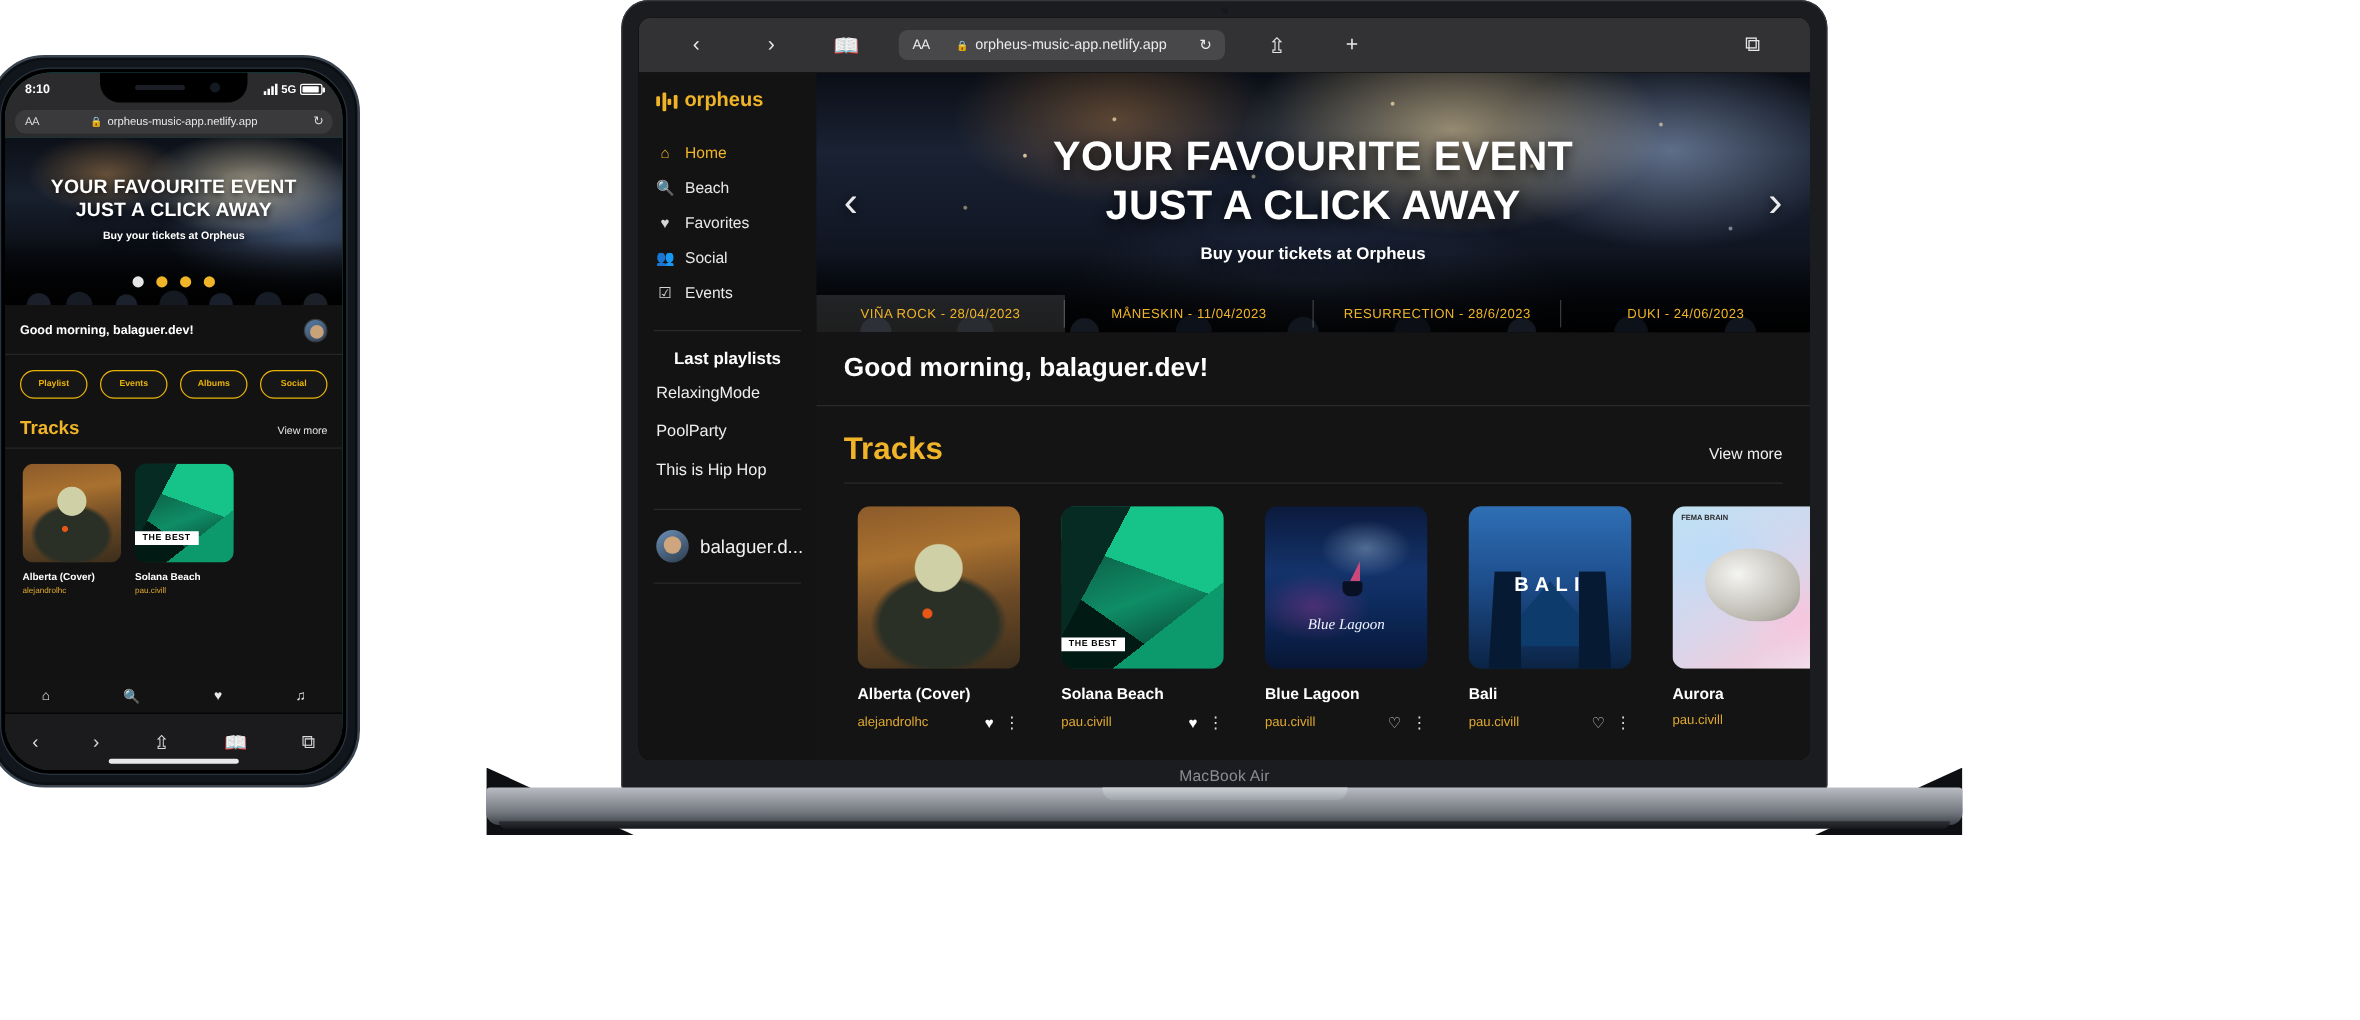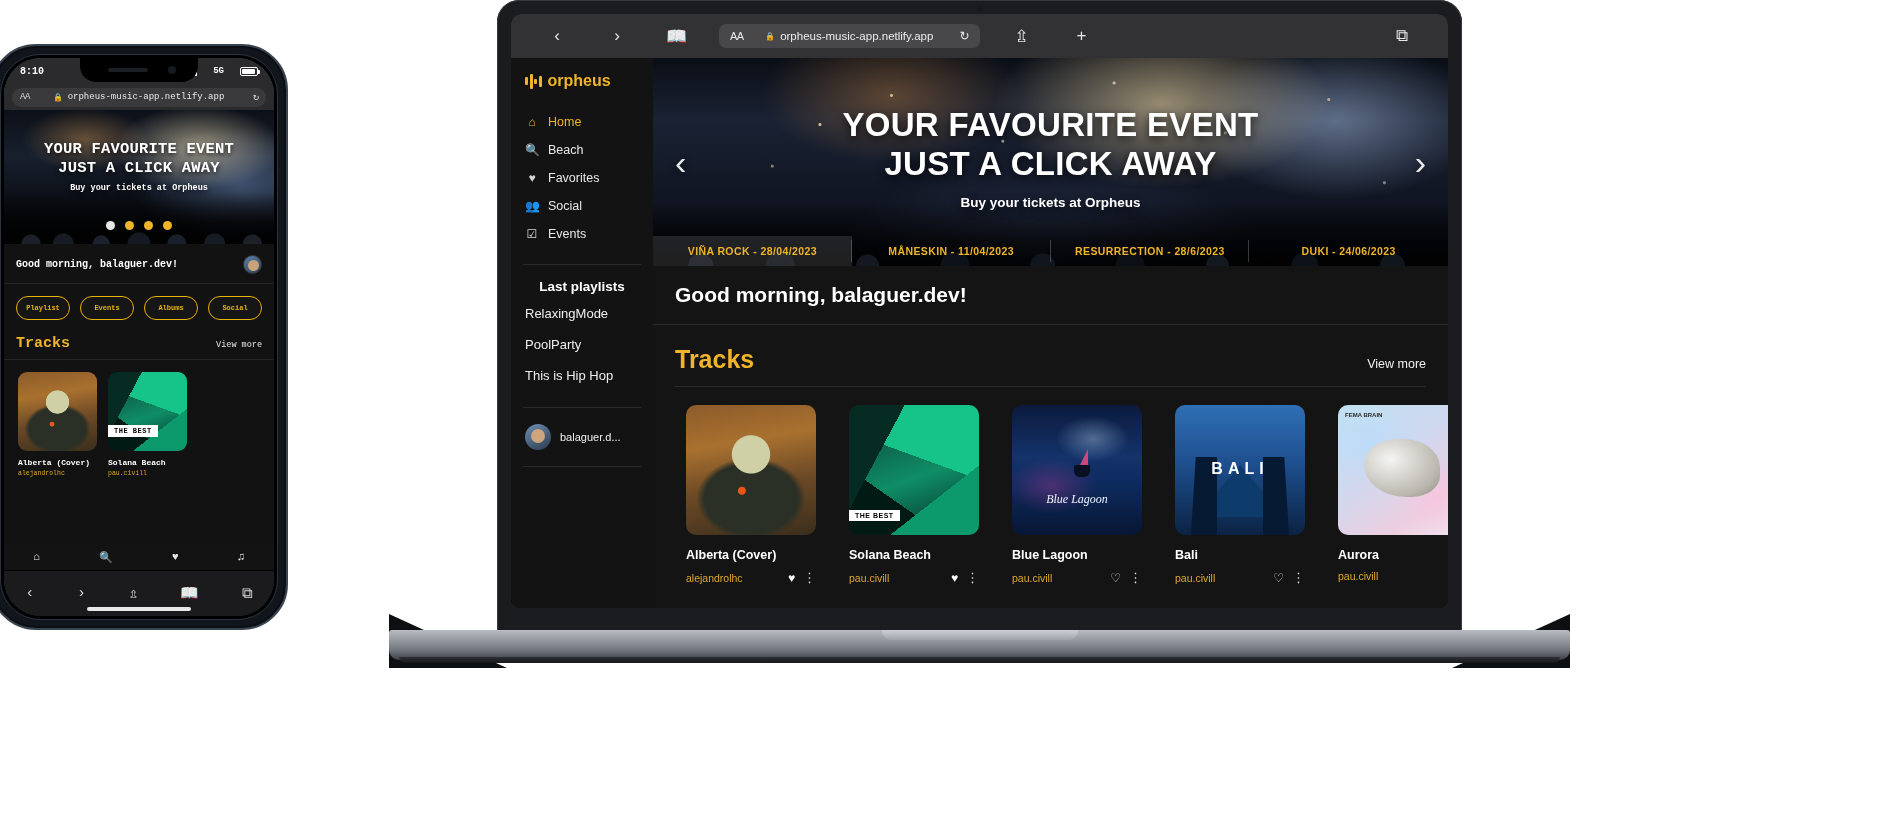"8:10" .phone-screen { font-family: Liberation Mono, monospace -> none }
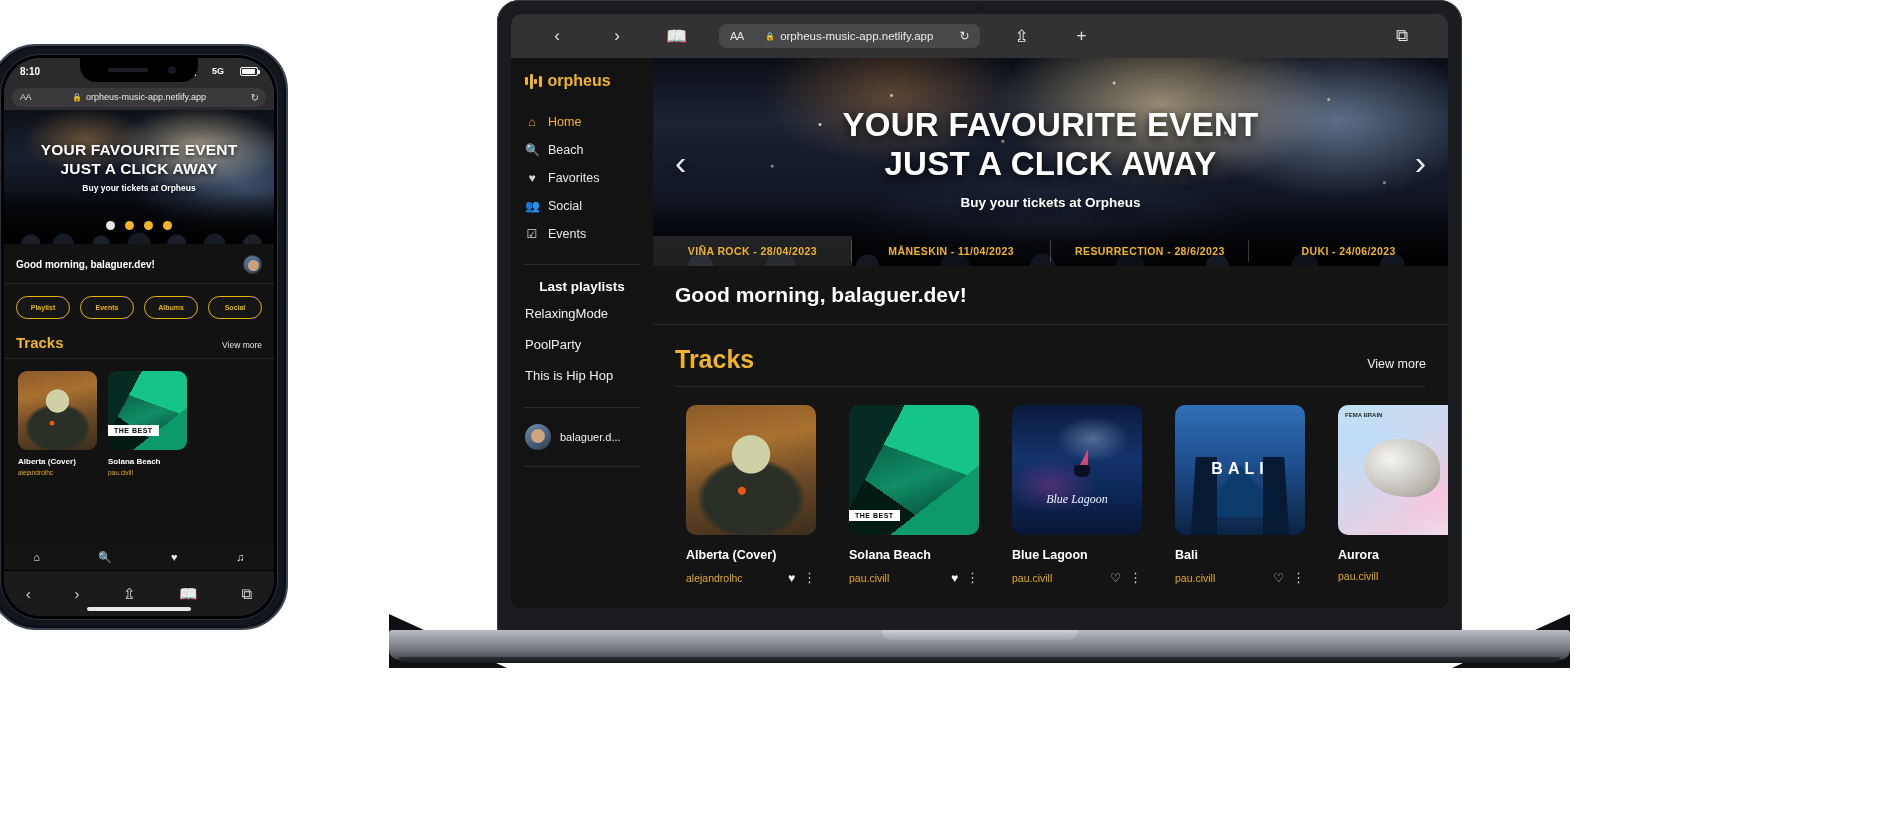"5G" .status-right { gap: 16px -> 3px }
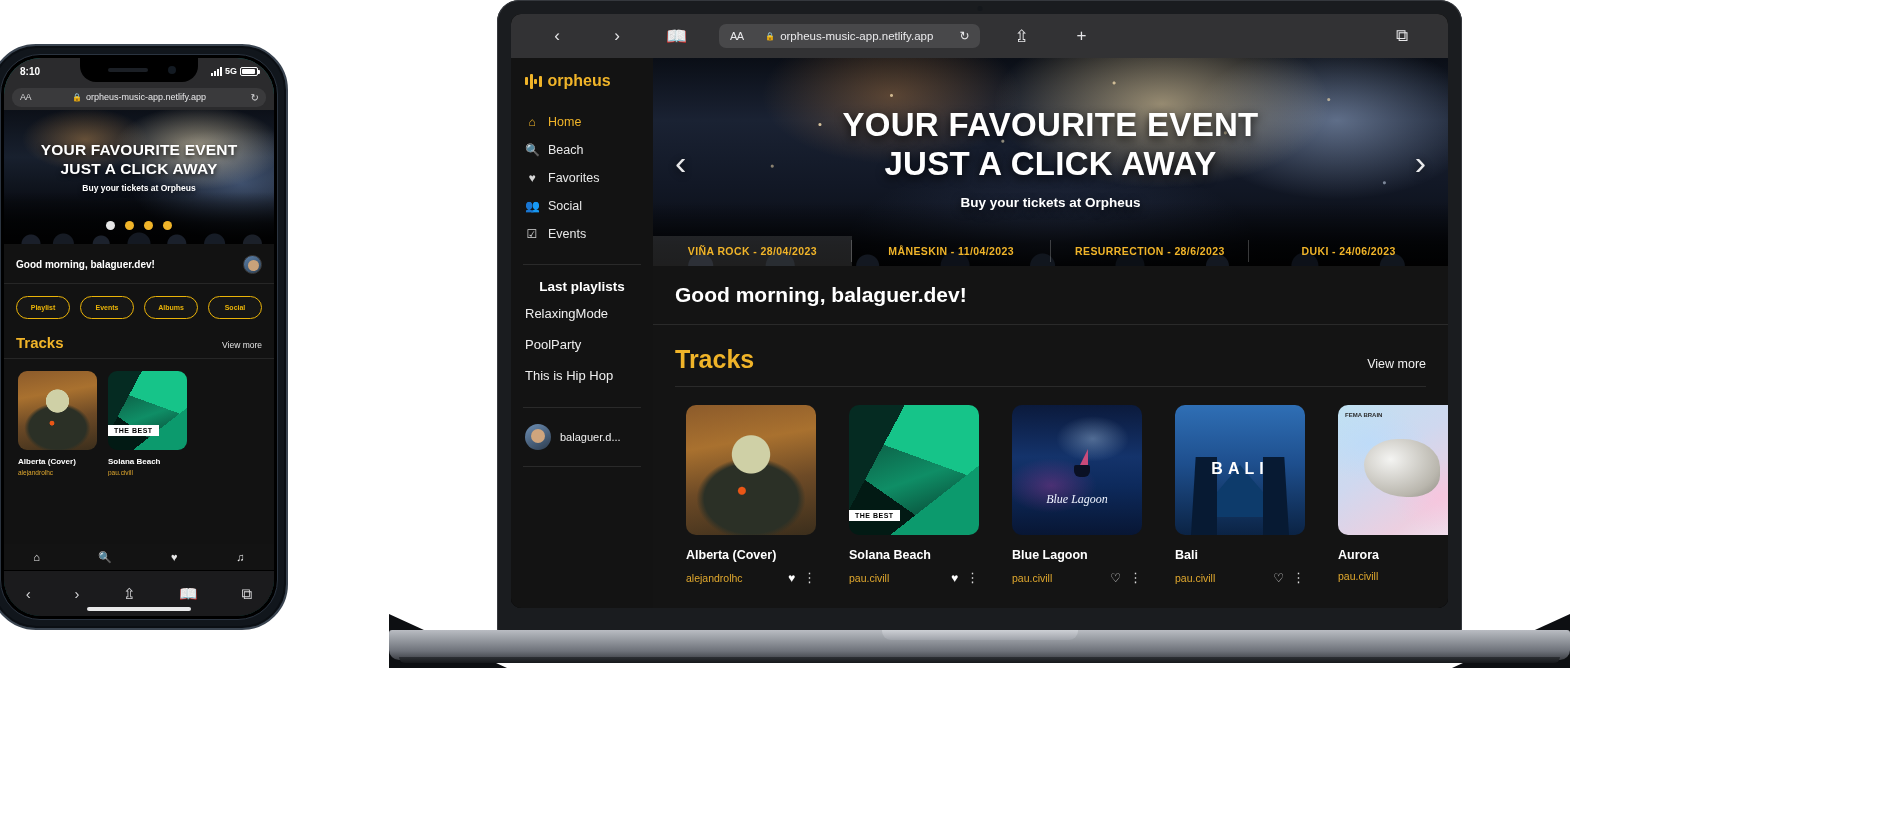"VIÑA ROCK - 28/04/2023" .ev { font-weight: 700 -> 400 }
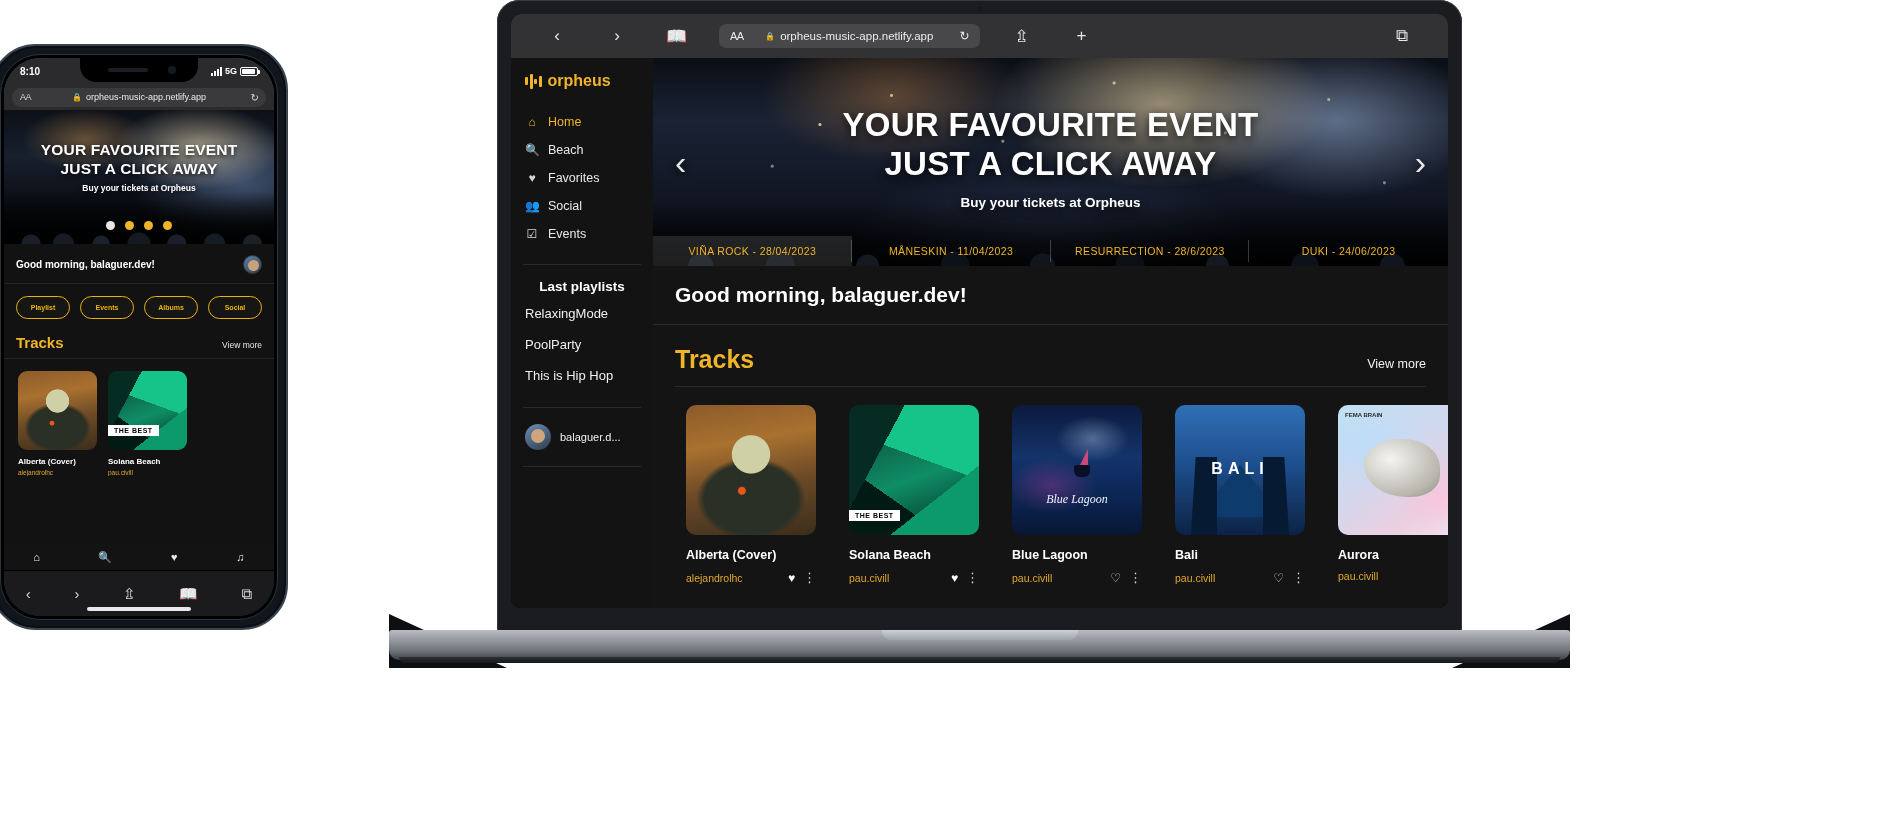"balaguer.d..." .user-name { font-size: 11px -> 15px }
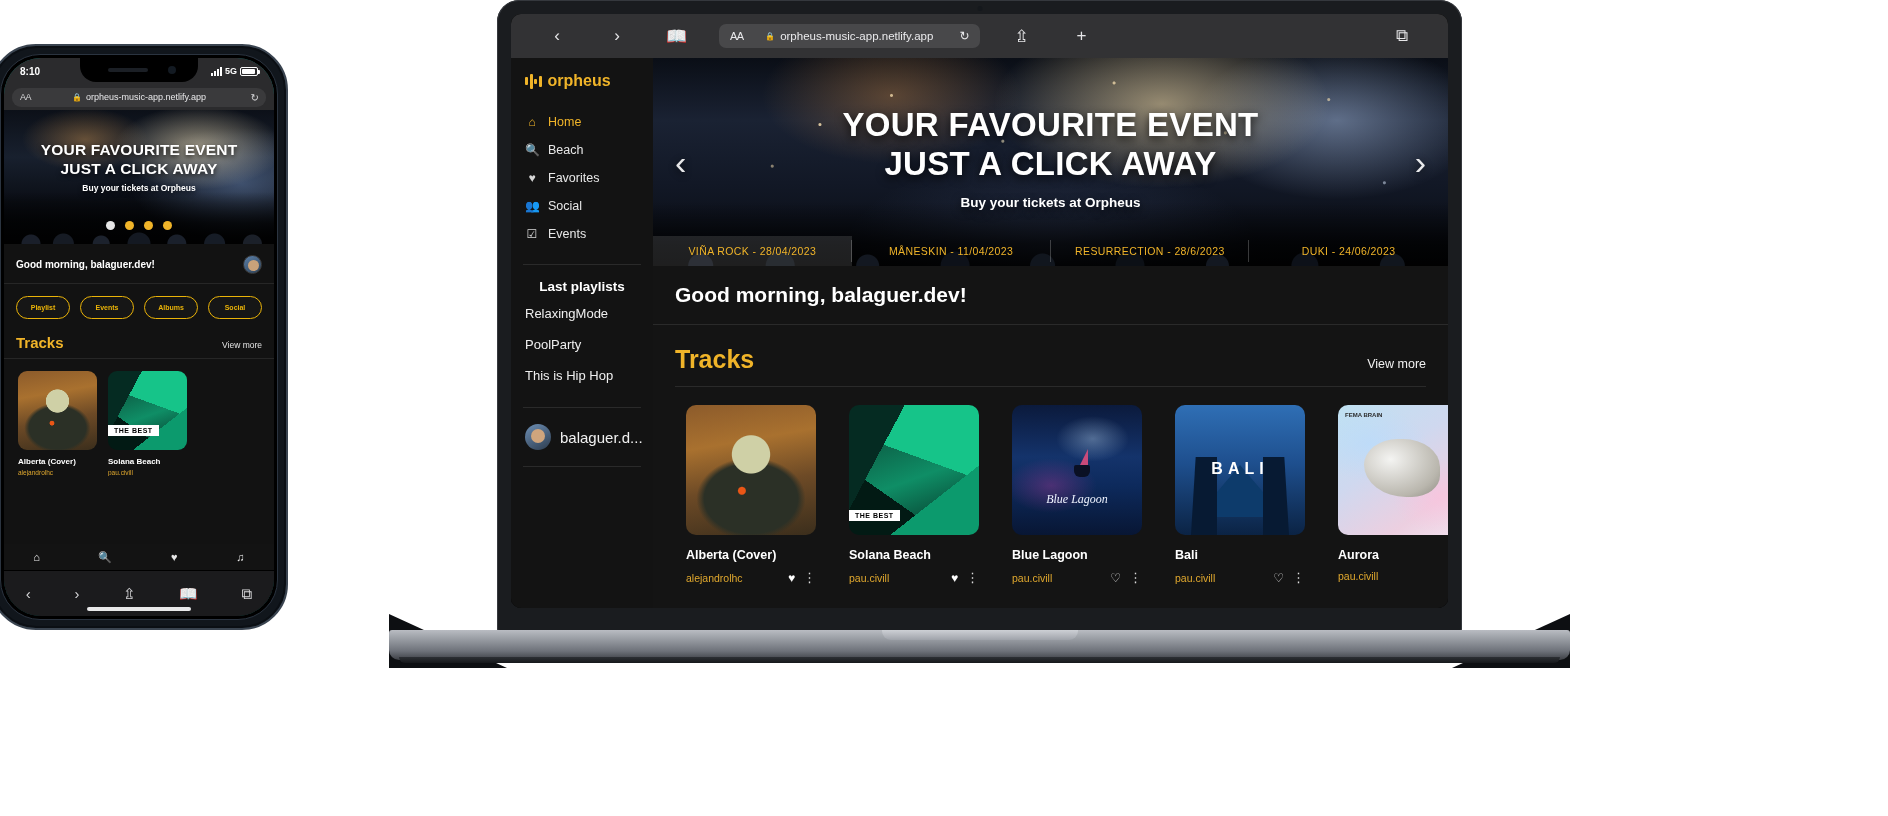"MacBook Air" div.mac-chinlabel { html: none -> <div>MacBook Air</div> }
